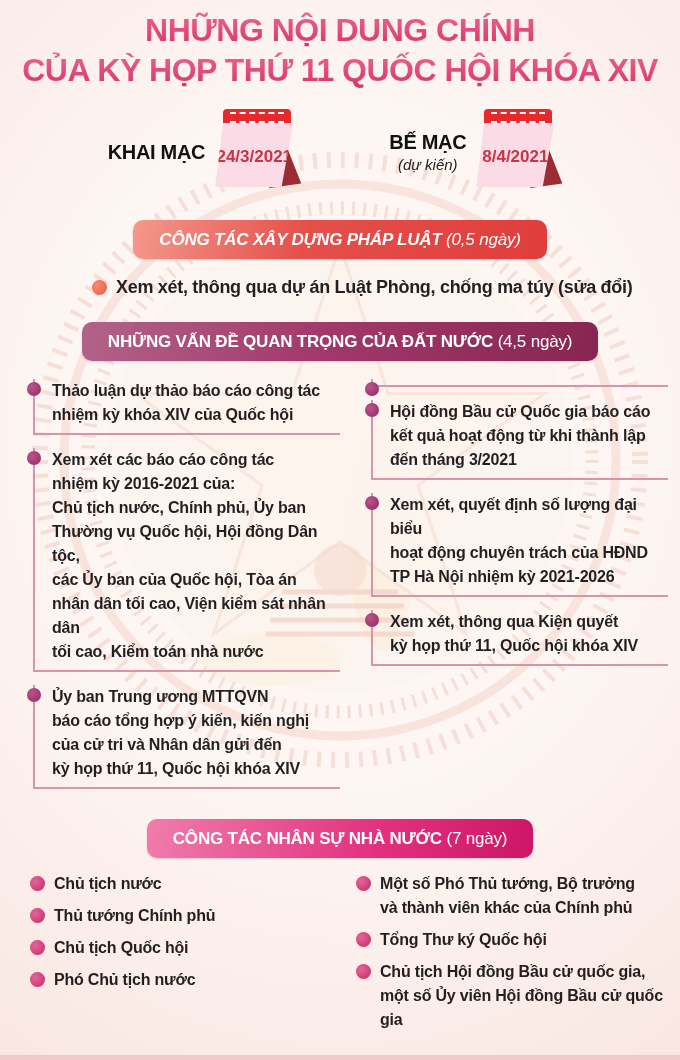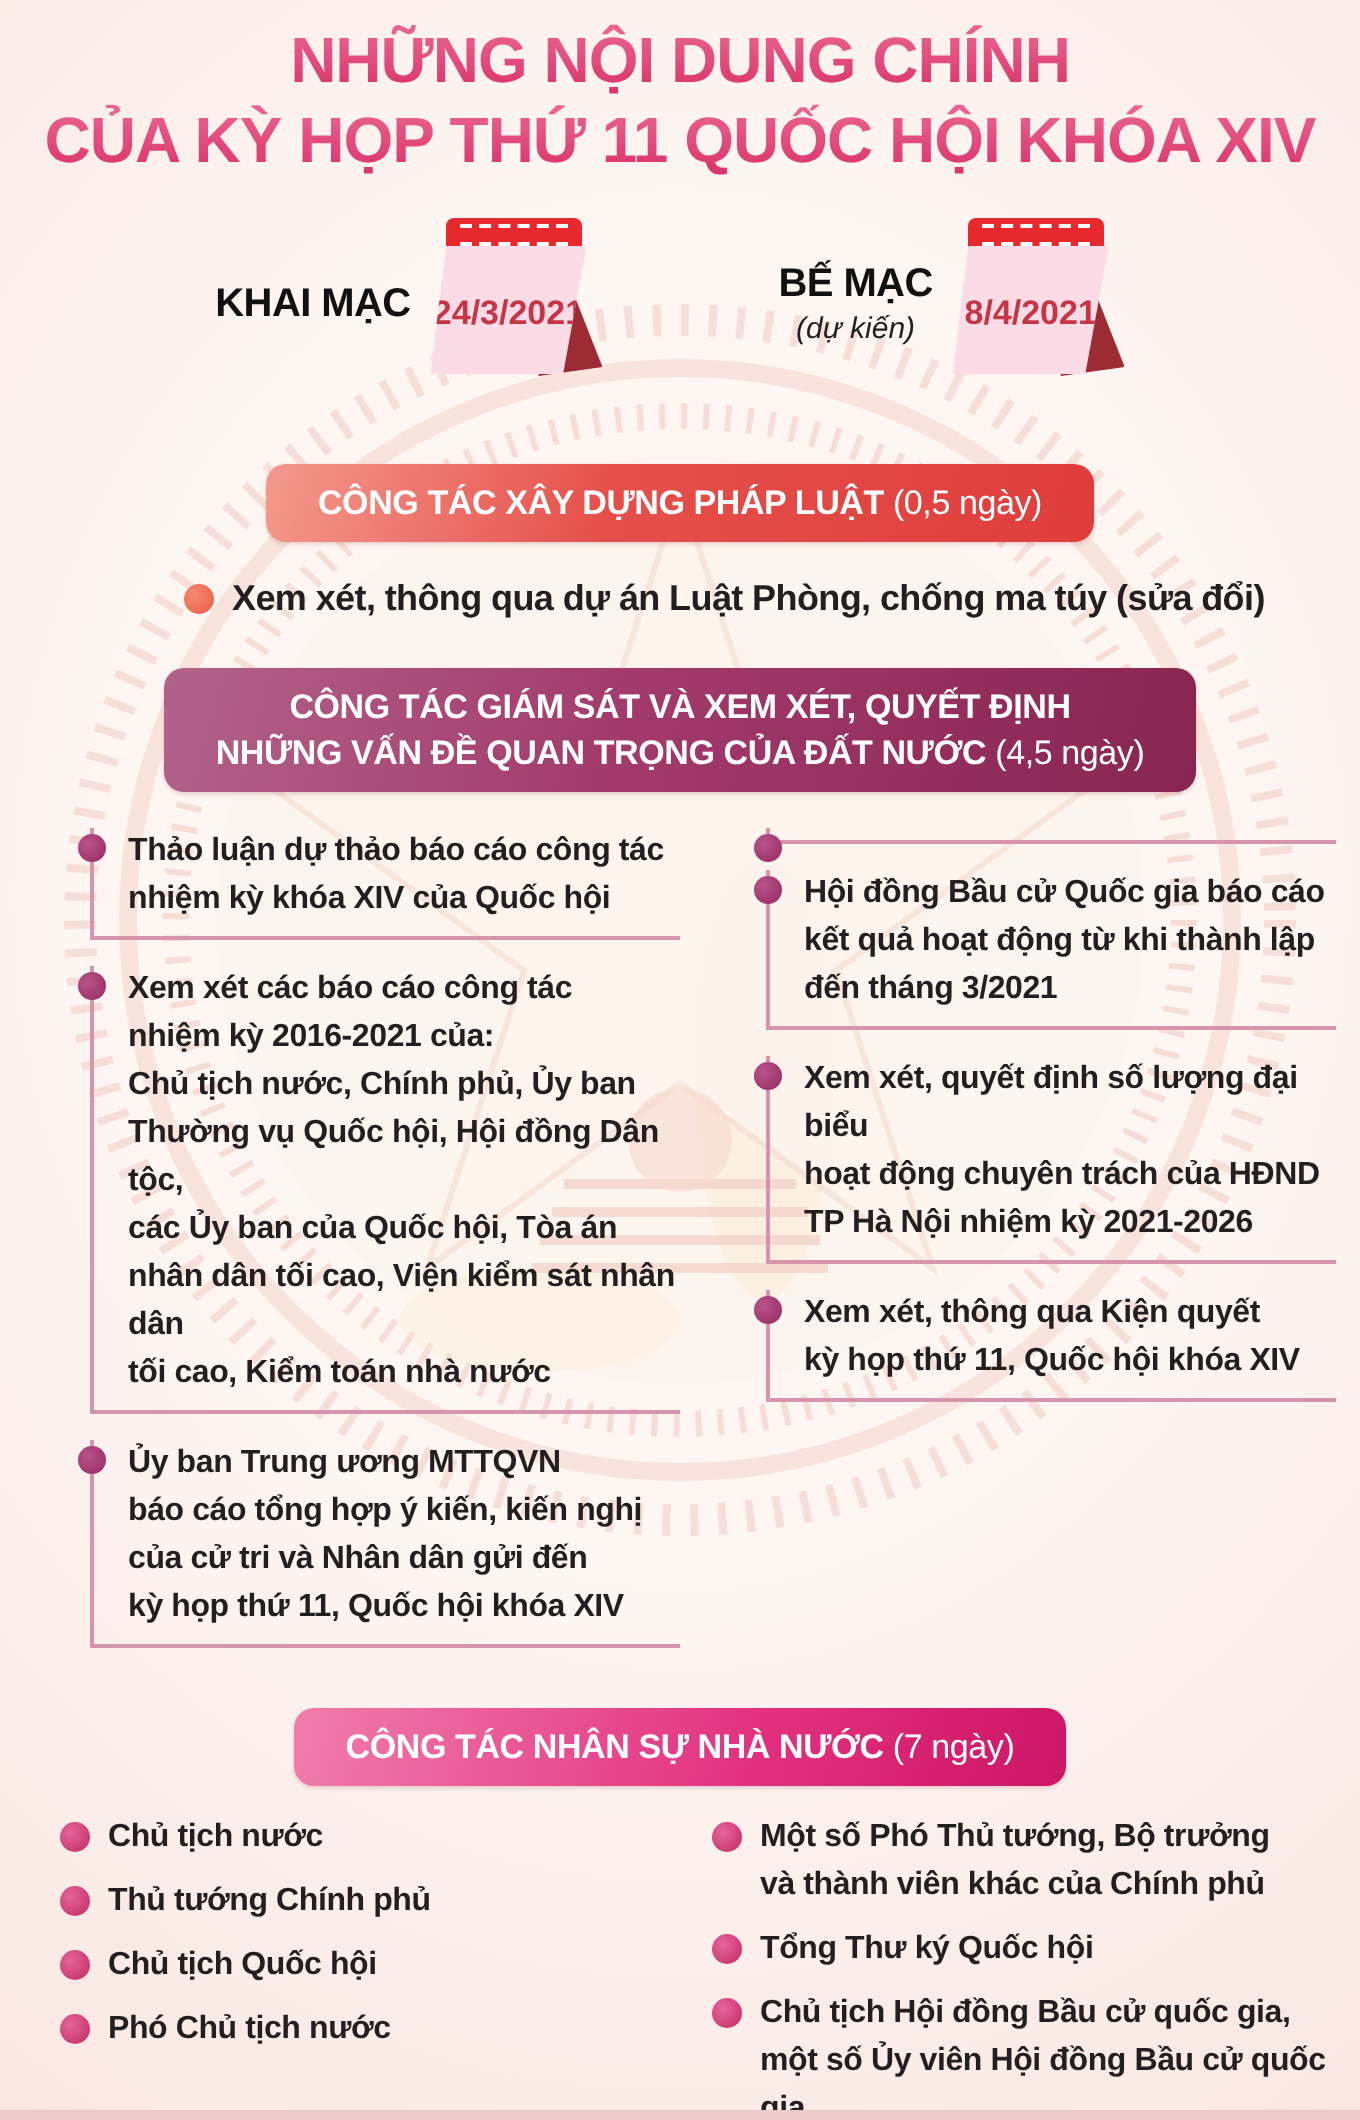"CÔNG TÁC XÂY DỰNG PHÁP" .band-law { font-style: none -> italic; margin-top: 40px -> 28px }
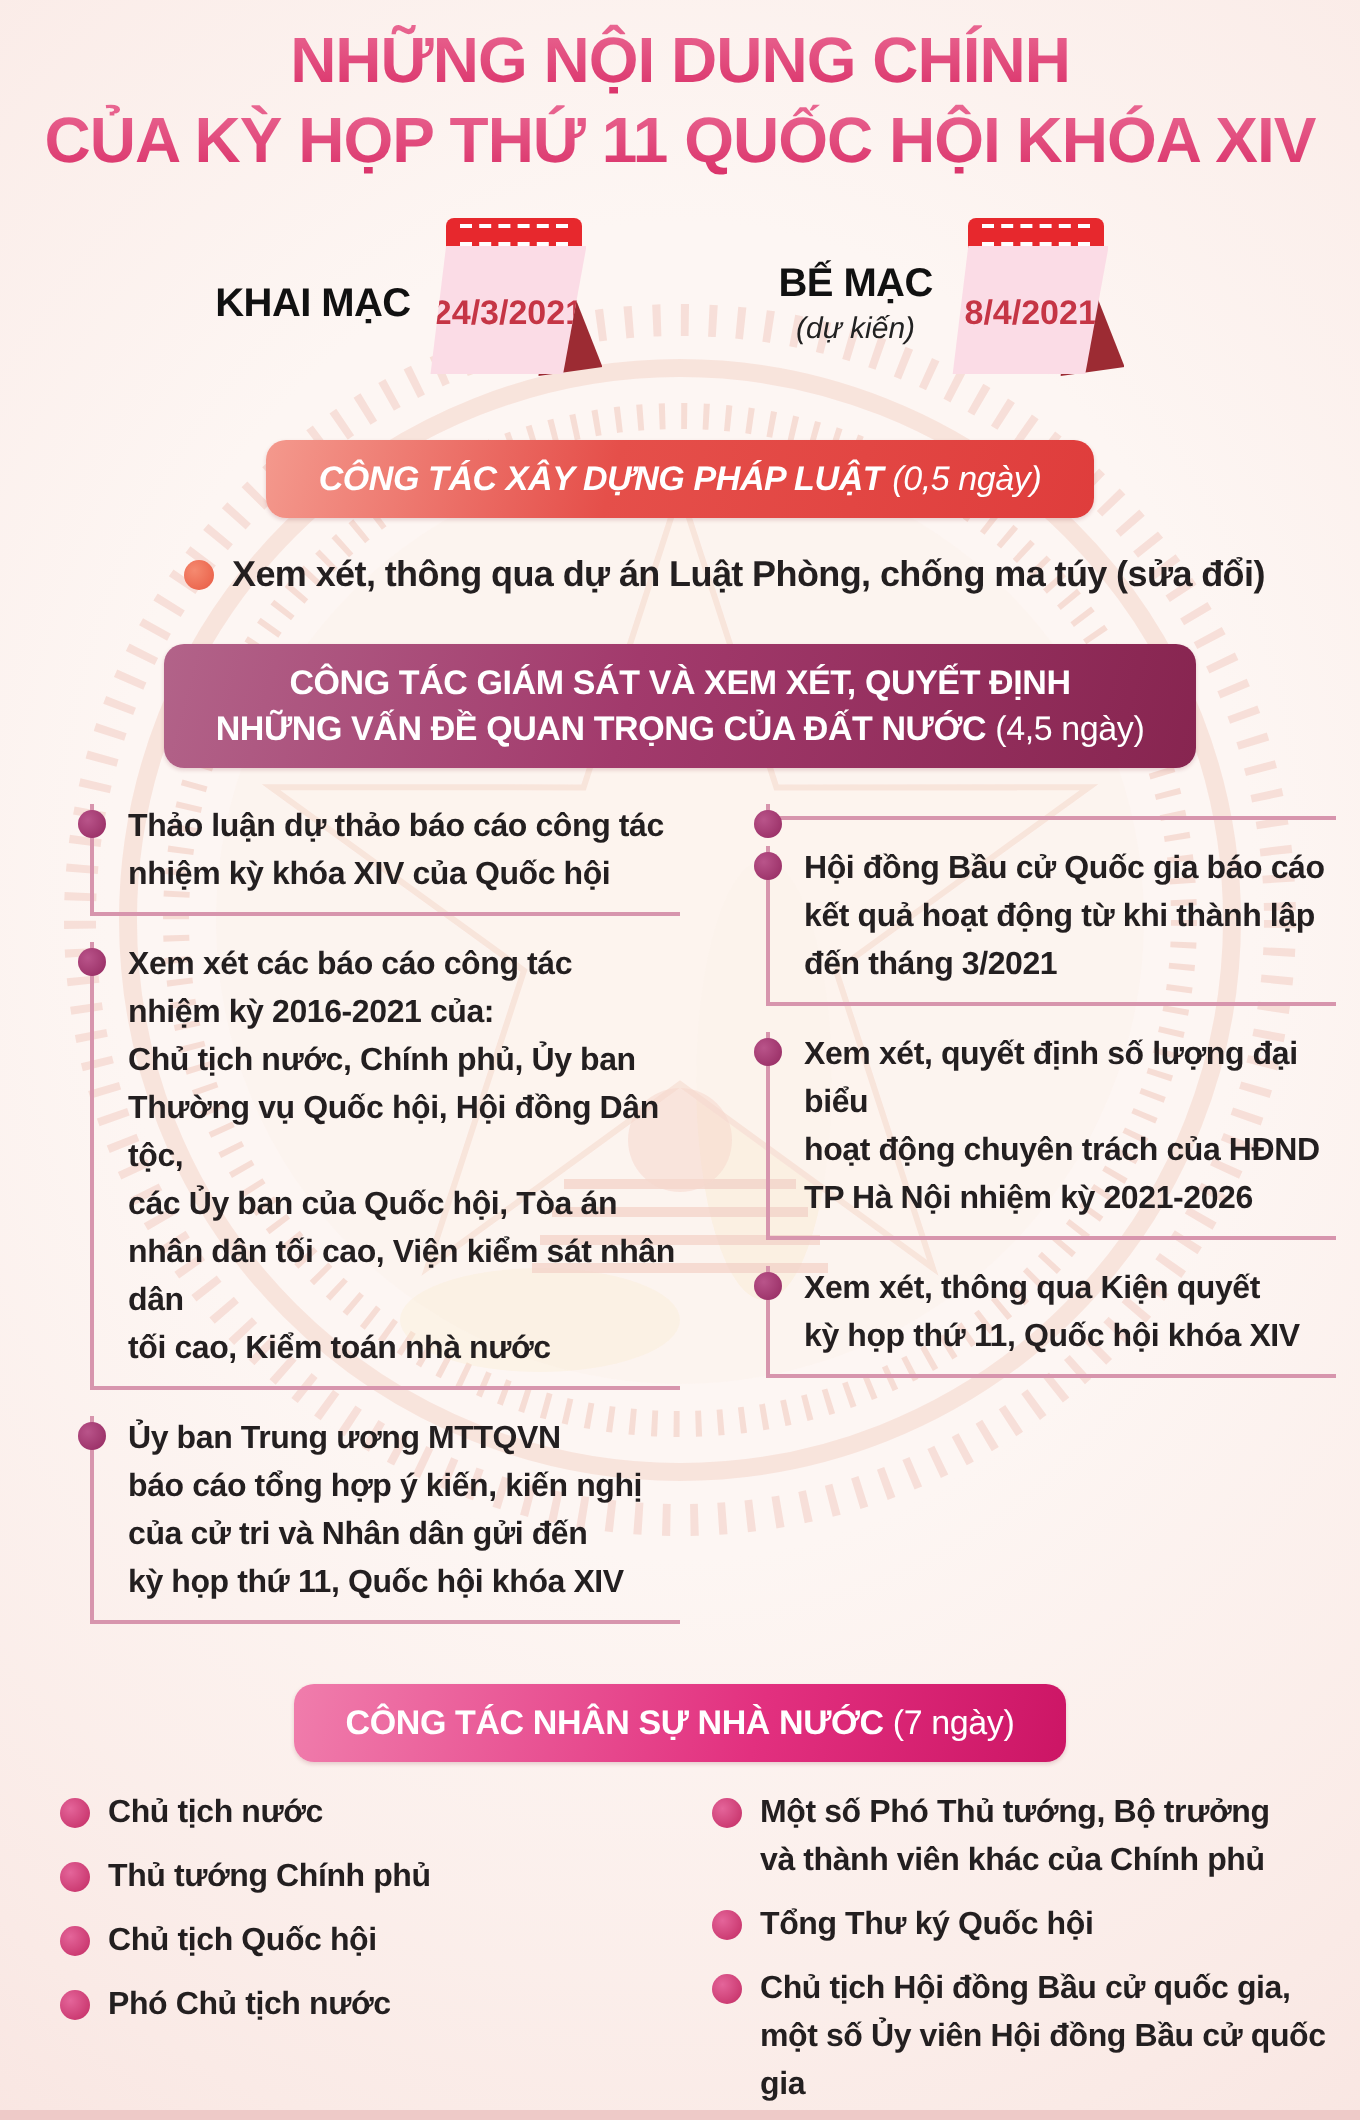"CÔNG TÁC GIÁM SÁT VÀ" div { html: <div>CÔNG TÁC GIÁM SÁT VÀ XEM XÉT, QUYẾT ĐỊNH</div> -> none }
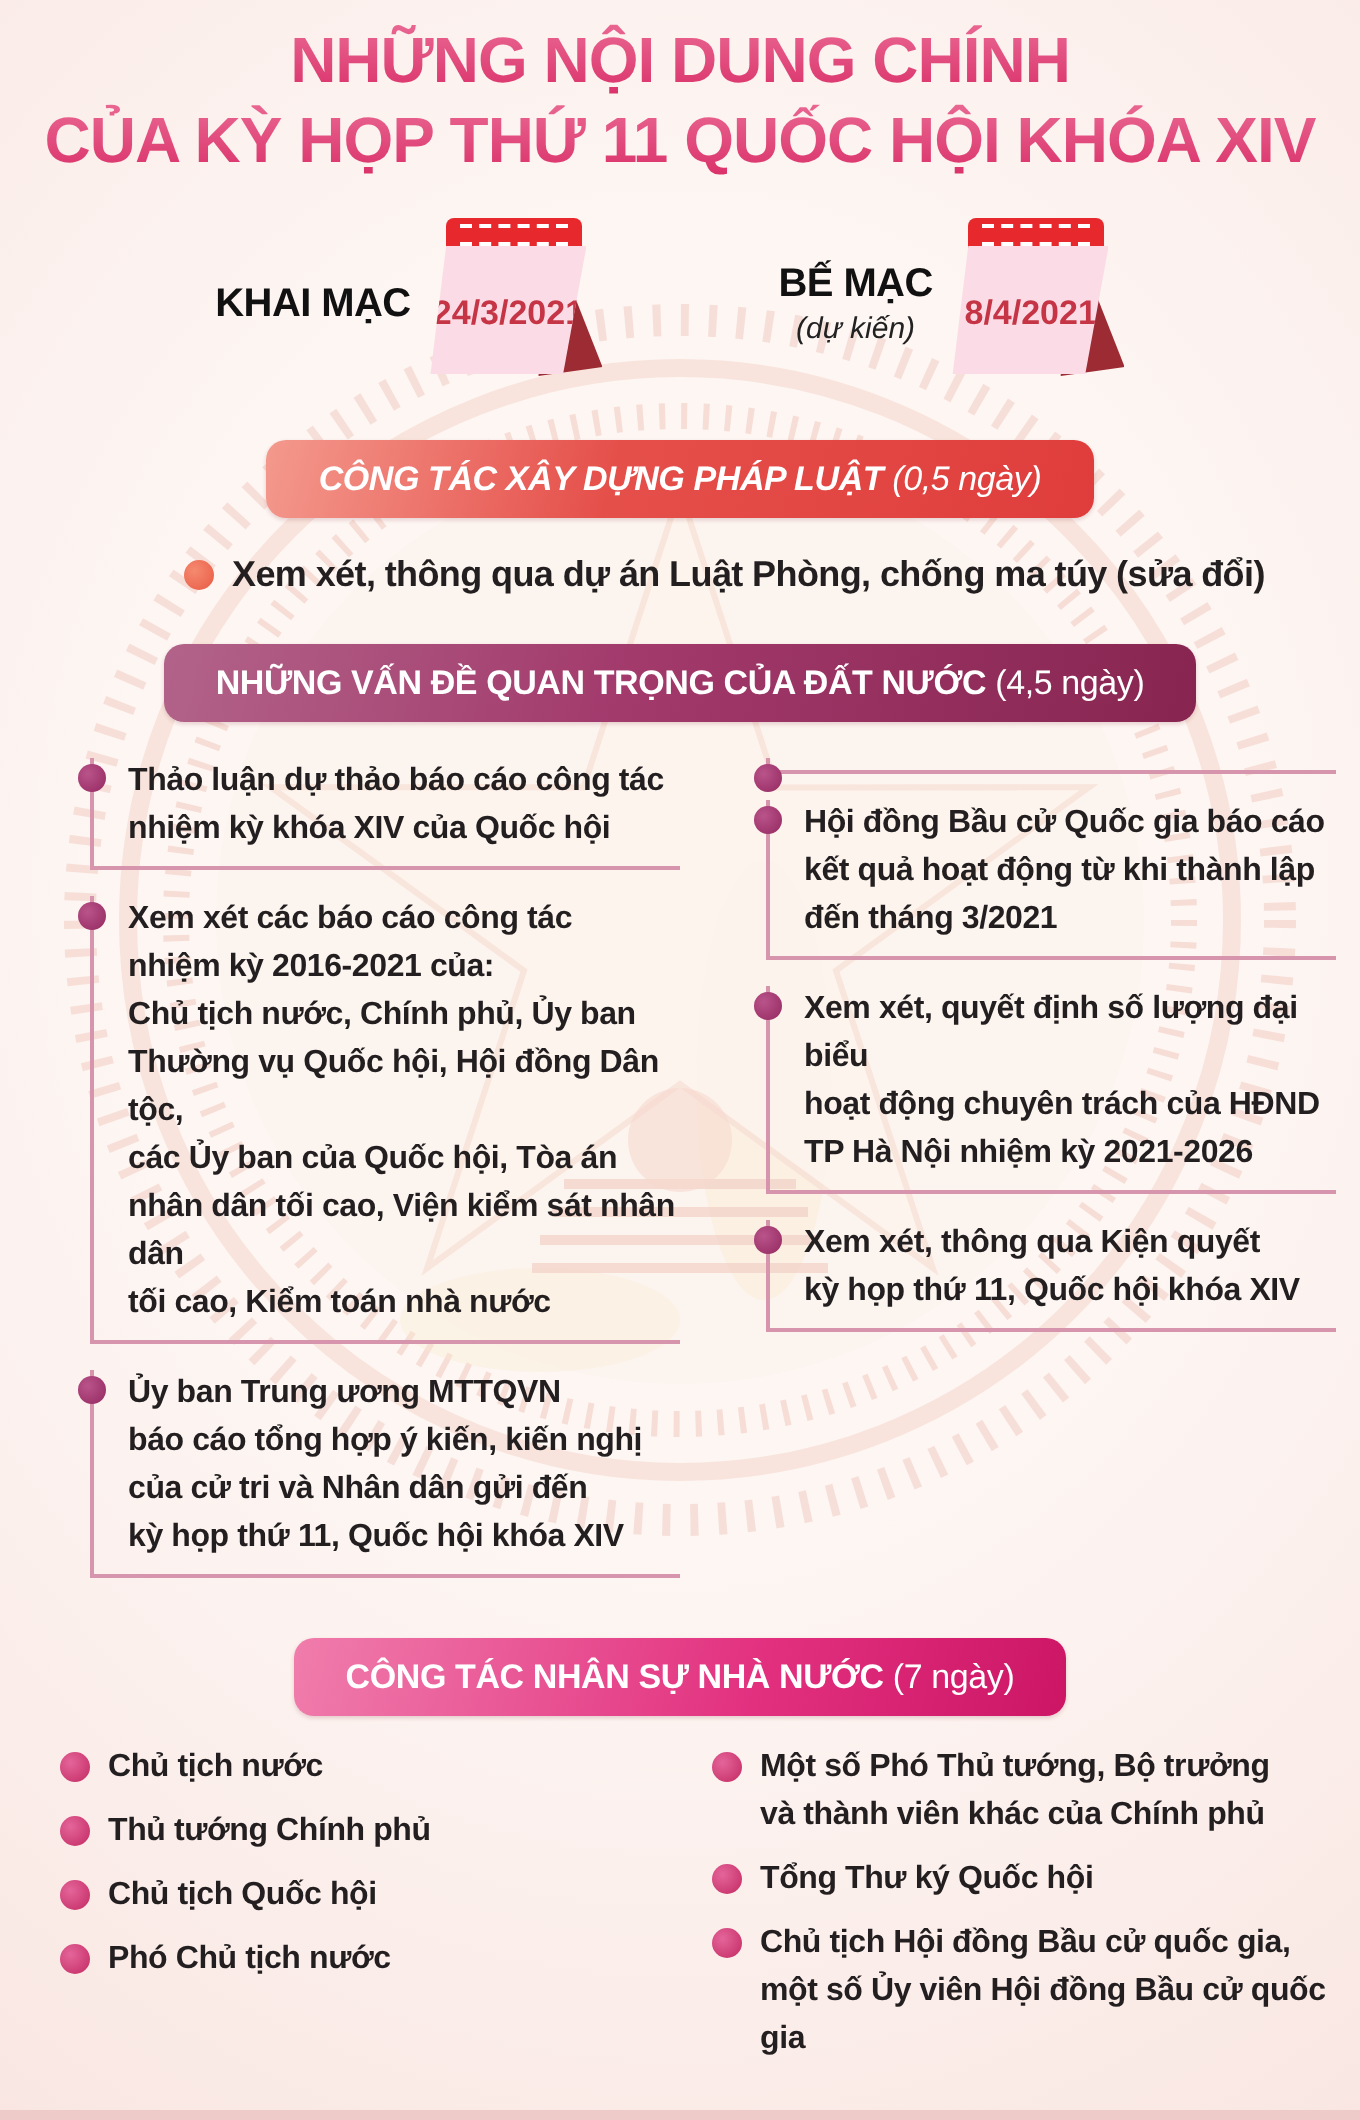"Thảo luận dự thảo báo" .oitem { margin-left: 21px -> 9px }
